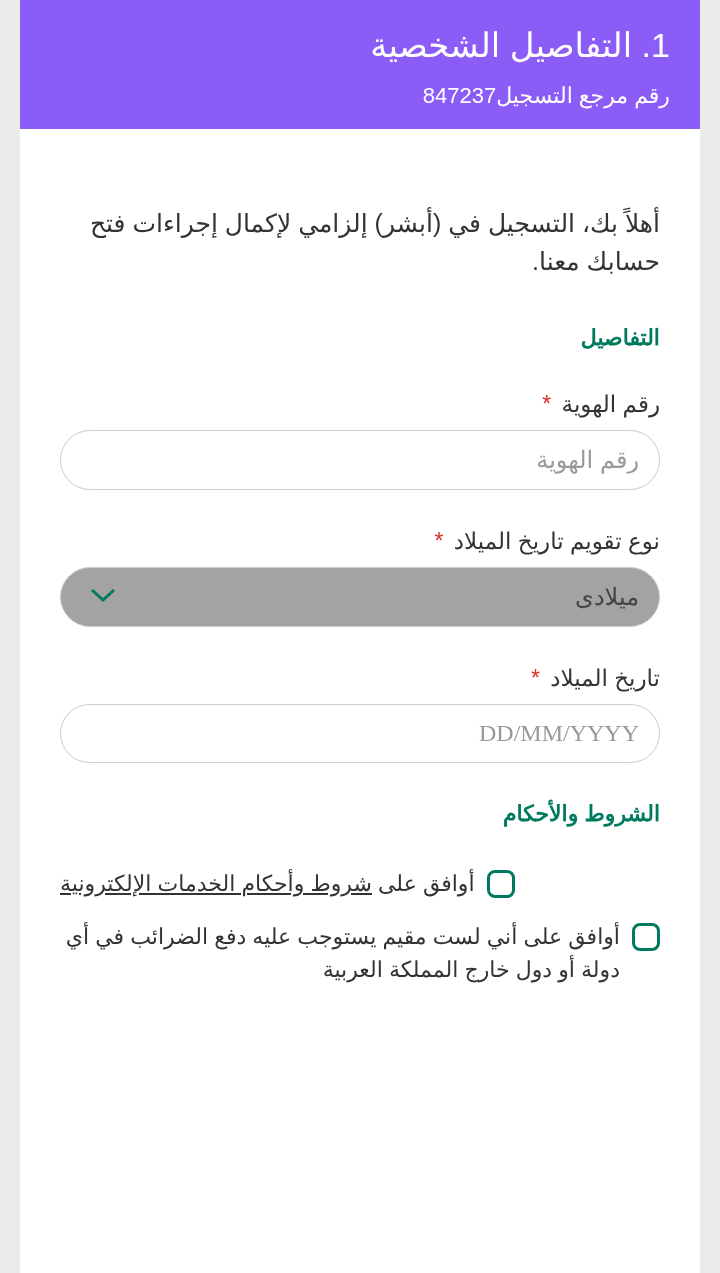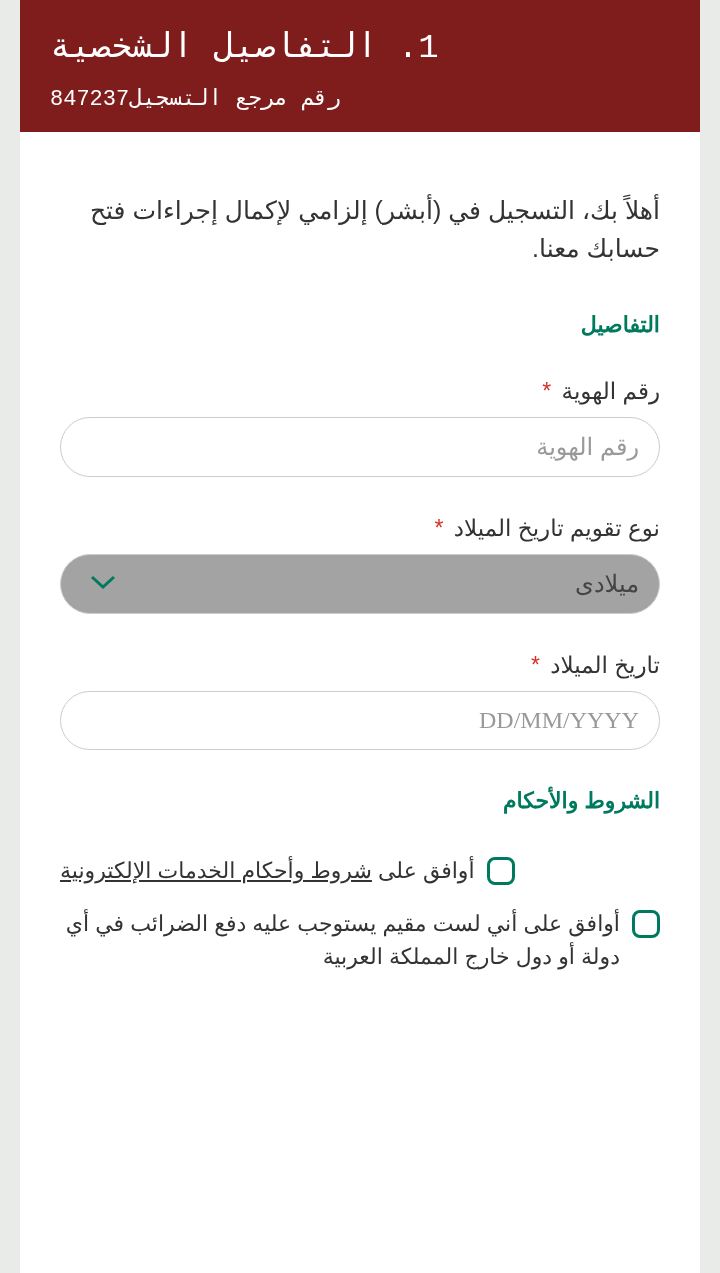"1. التفاصيل الشخصية" .header { background: #7f1d1d -> #8b5cf6; font-family: Liberation Mono, monospace -> none; text-align: left -> right }
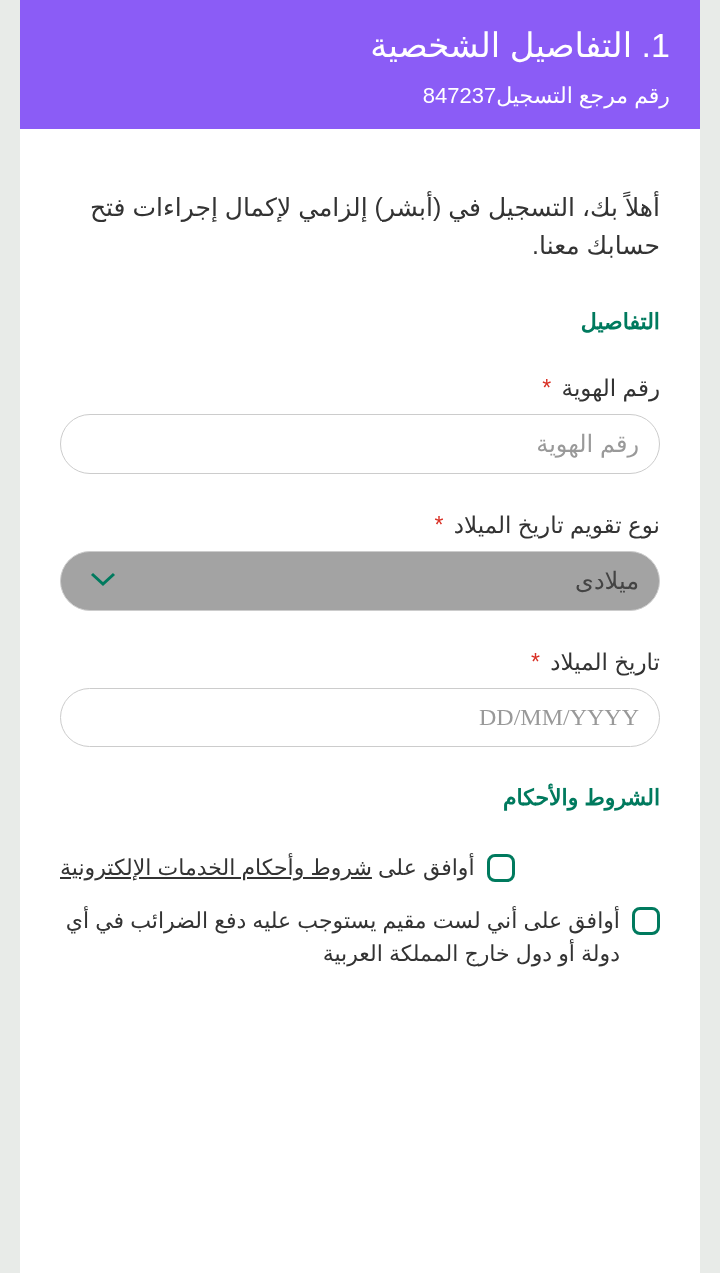"أهلاً بك، التسجيل في (أبشر)" .content { padding: 60px 40px 20px 40px -> 76px 40px 20px 40px }
